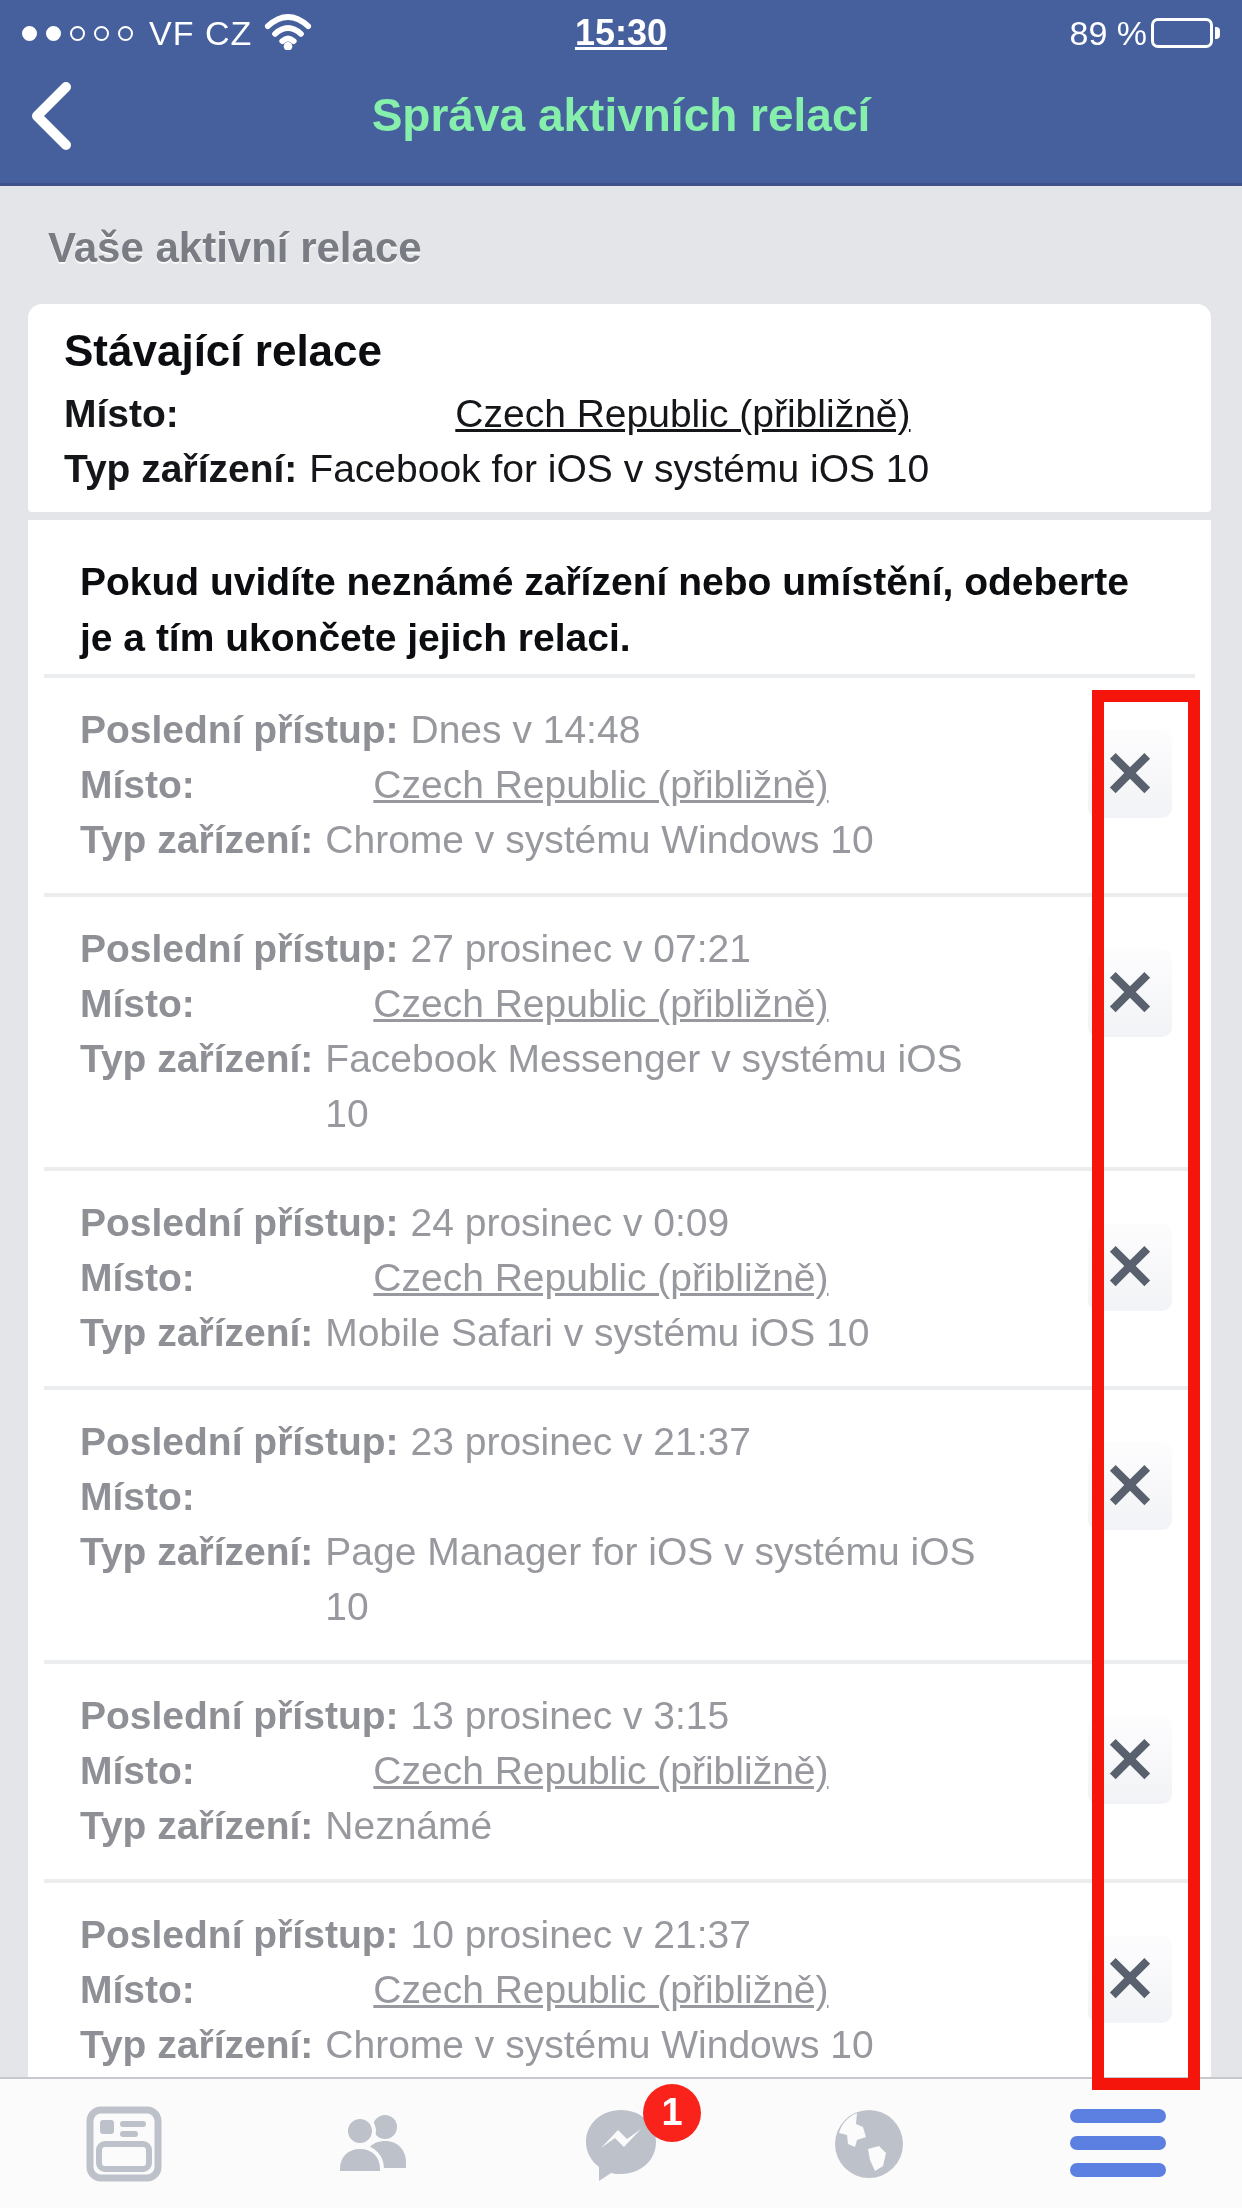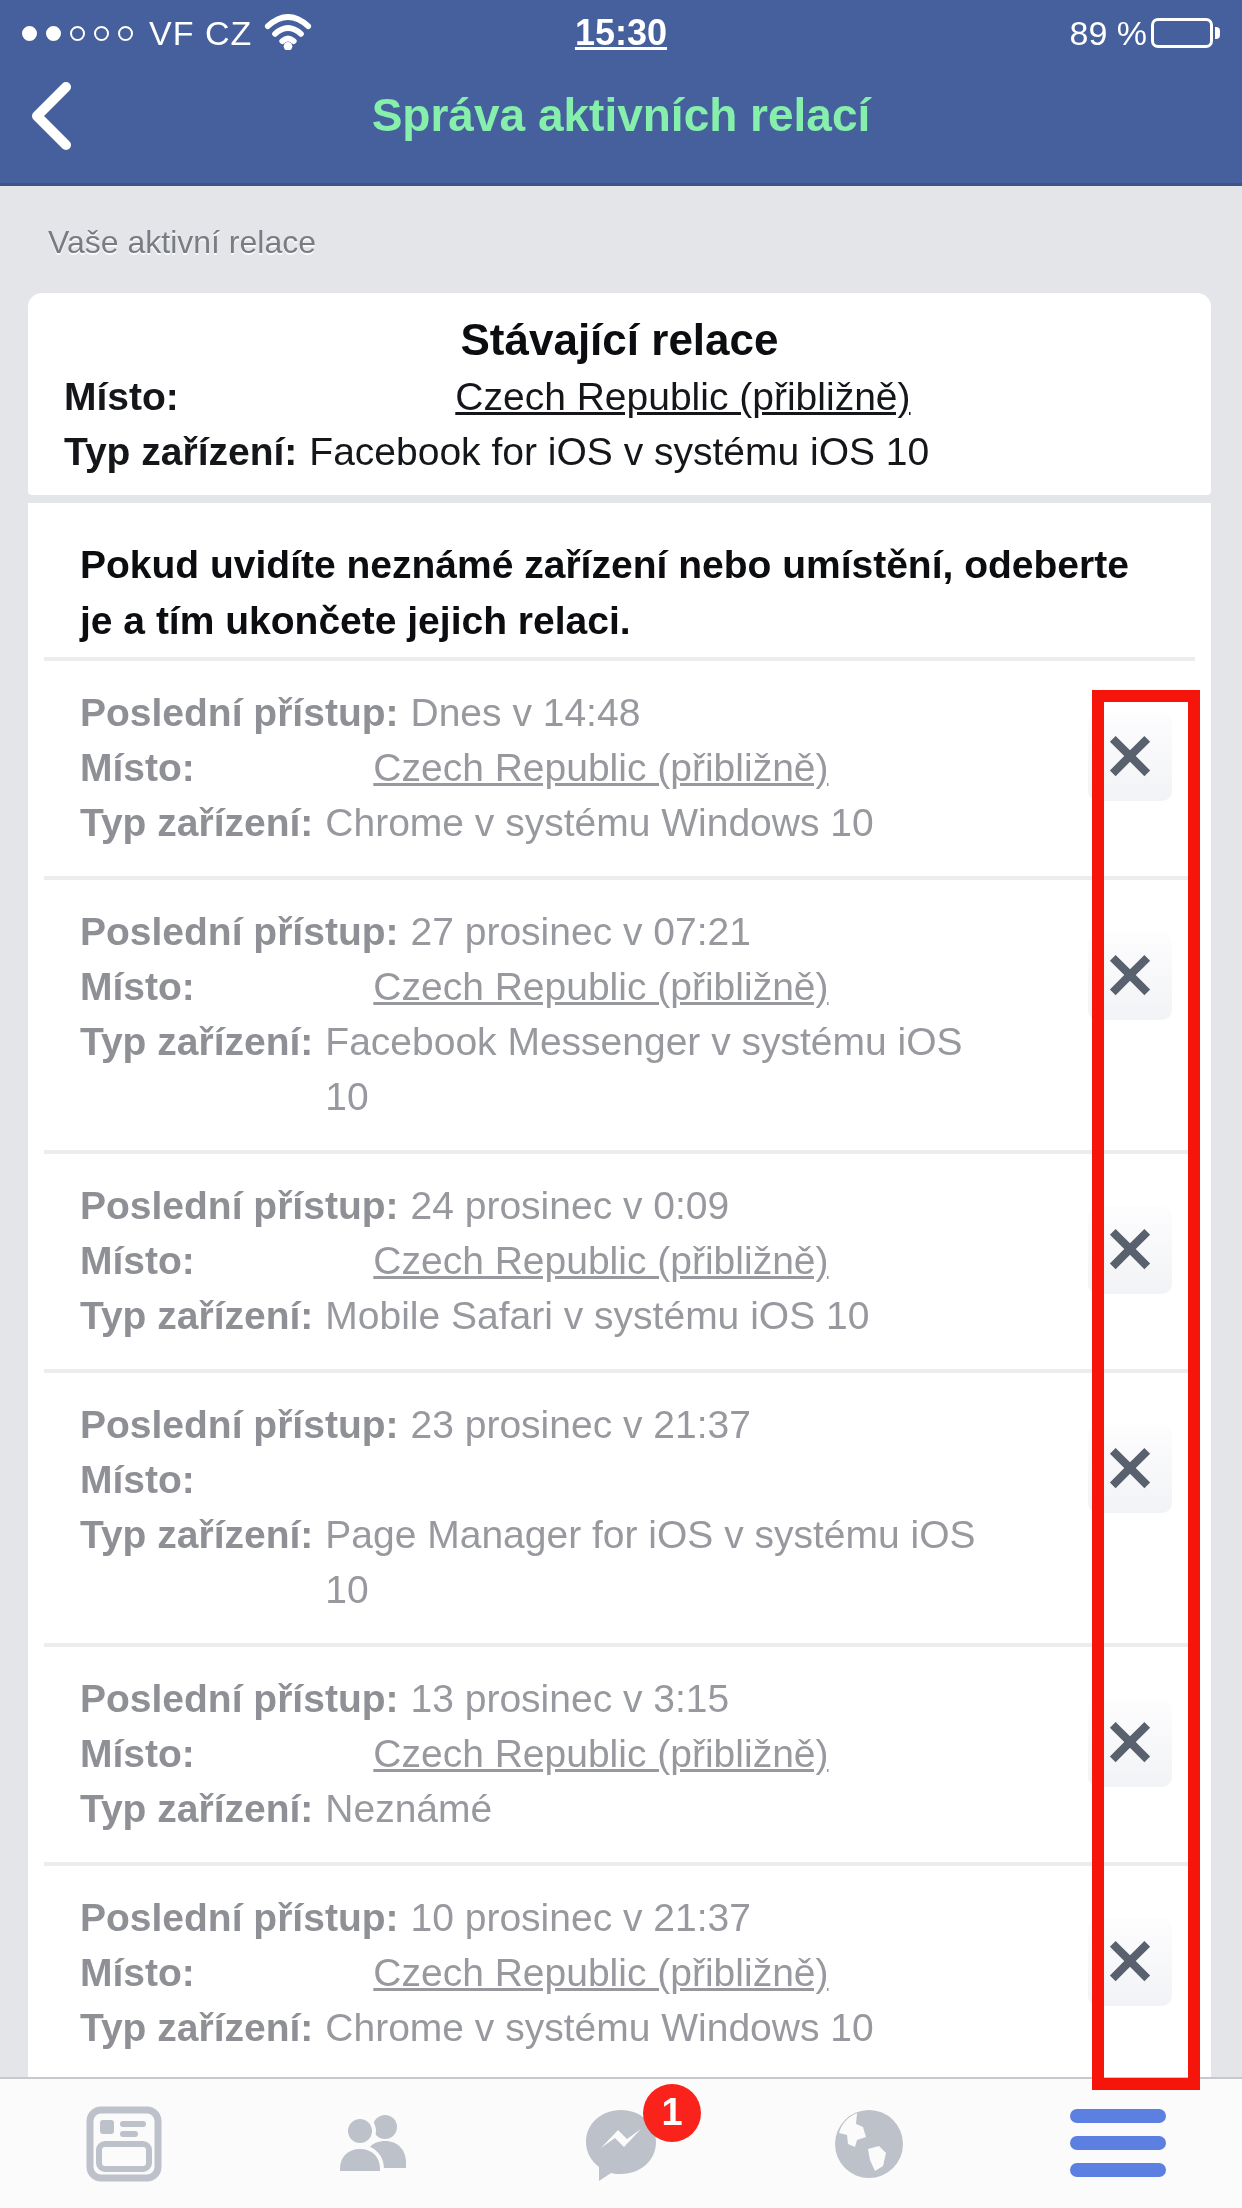"Vaše aktivní relace" .section-header { font-size: 32px -> 42px; font-weight: normal -> bold }
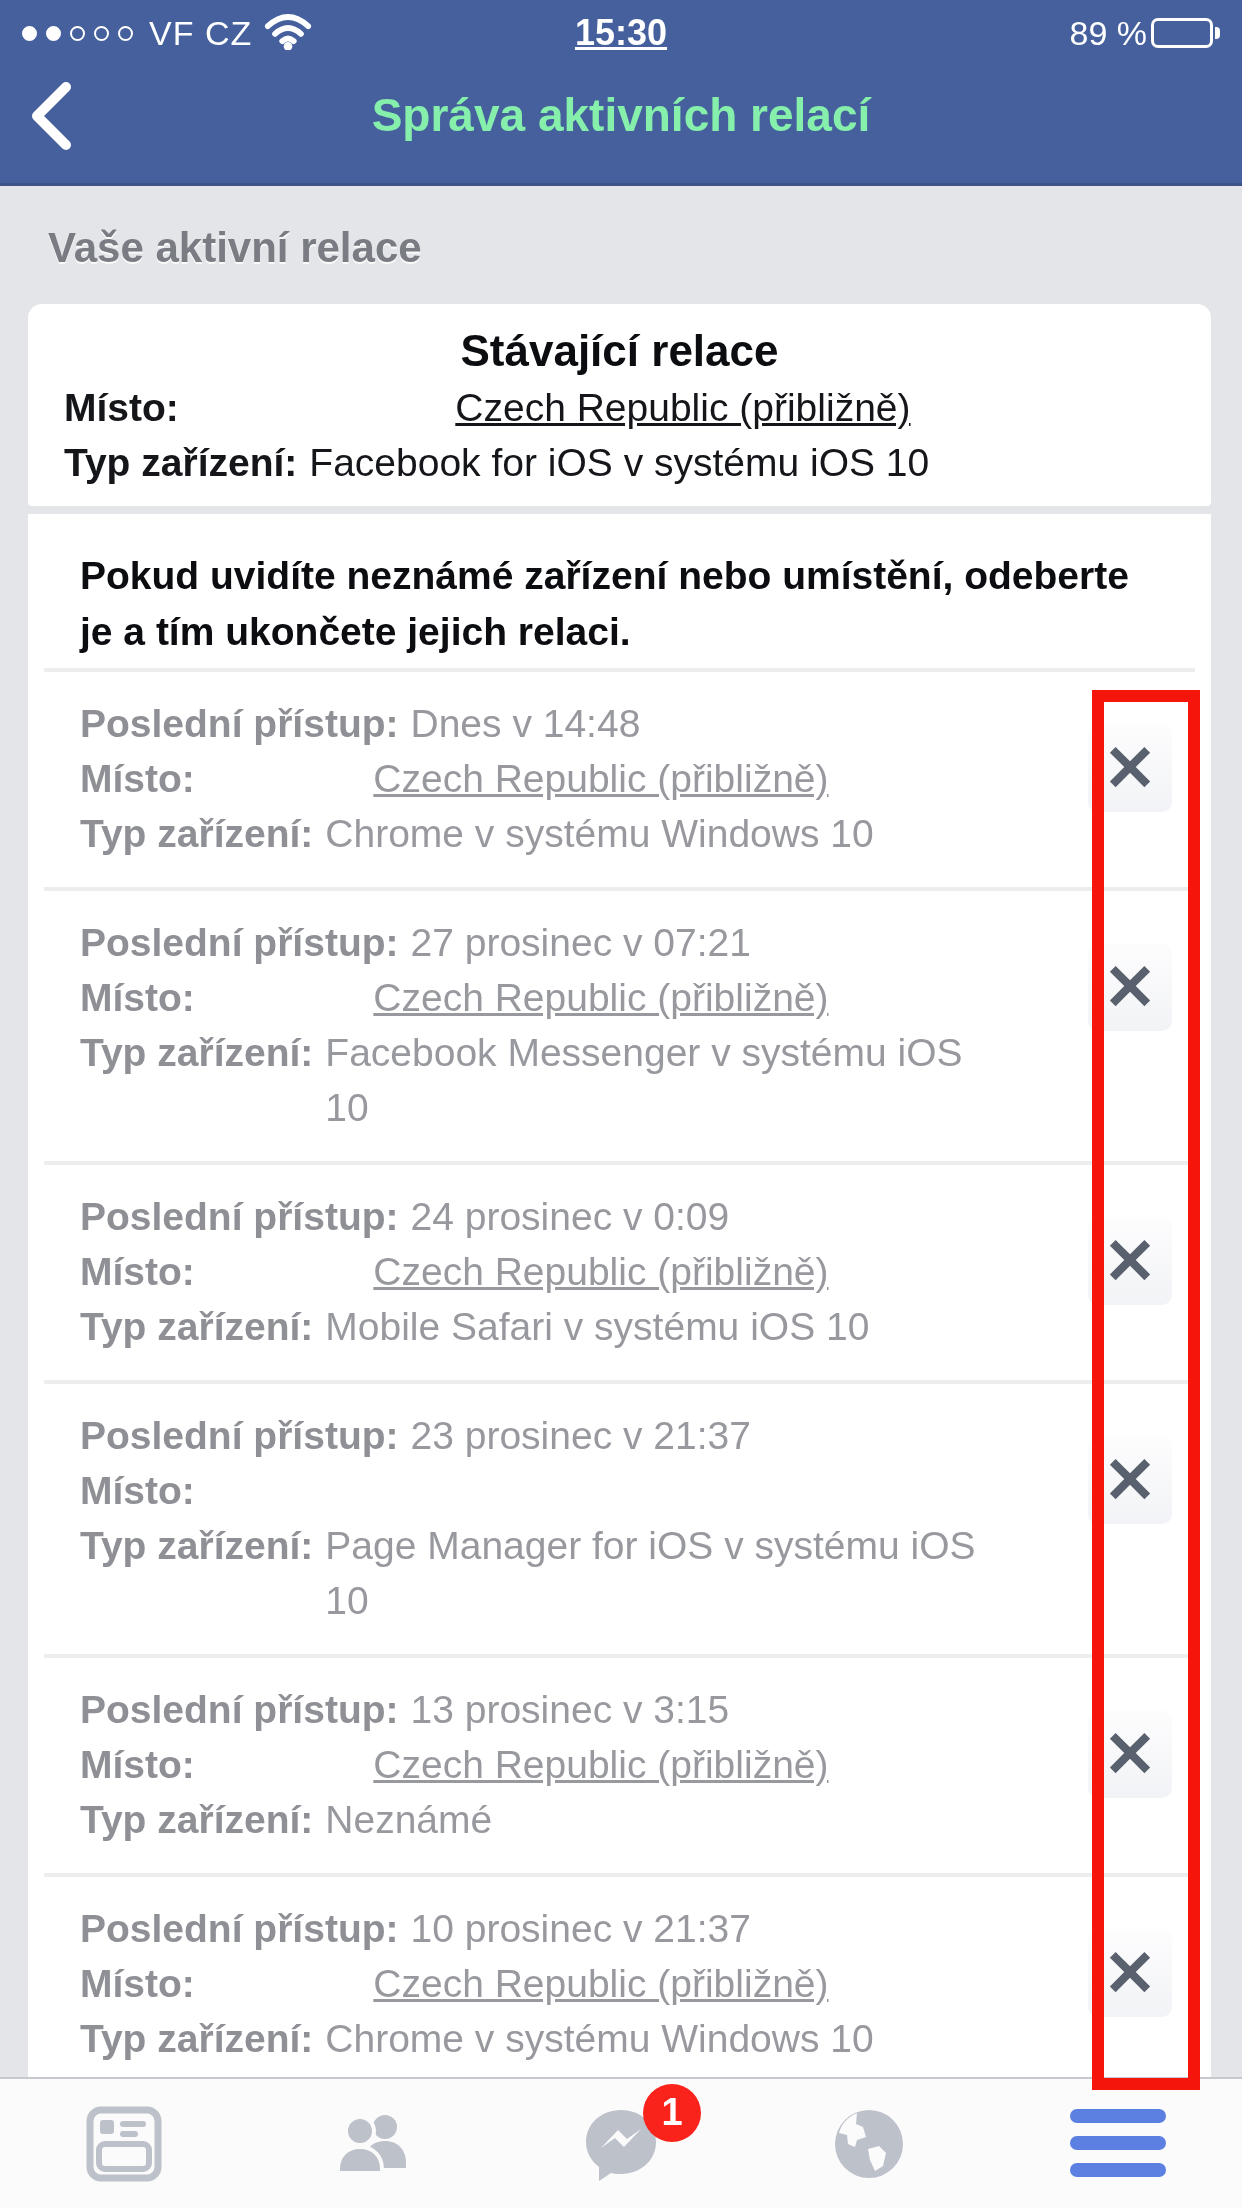"Stávající relace" .current-card h2 { margin-bottom: 4px -> 10px; text-align: center -> none }
